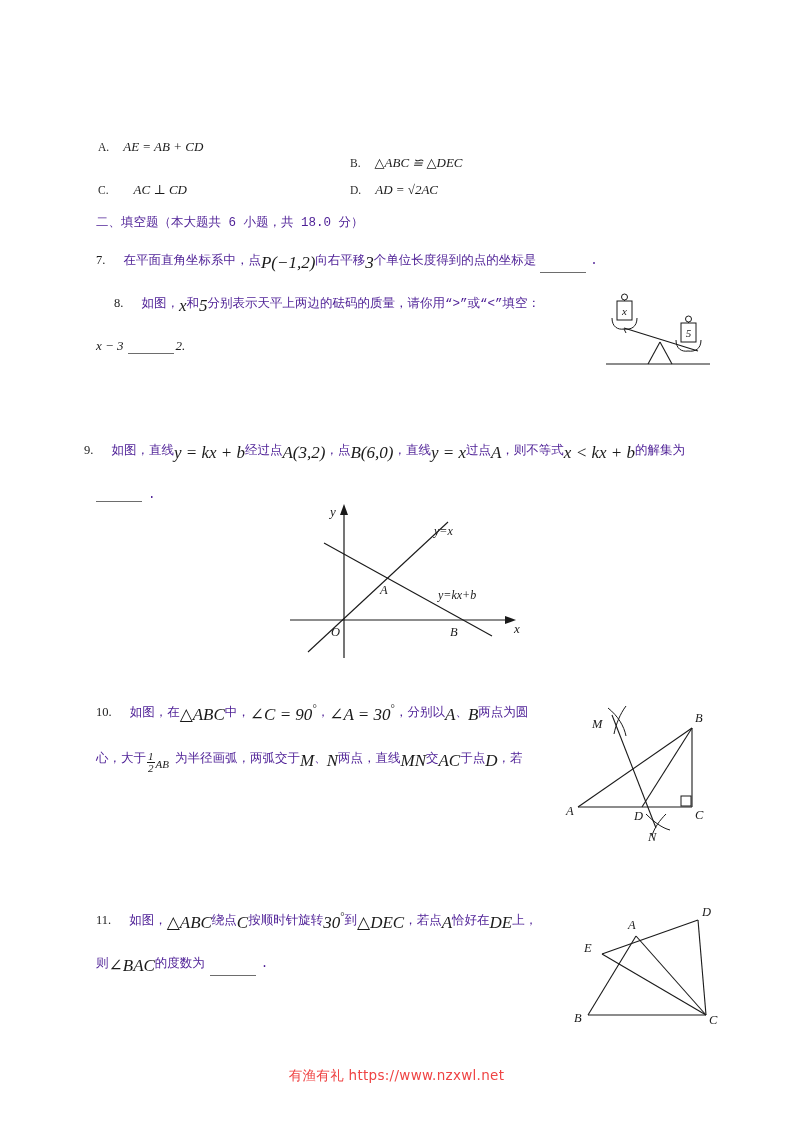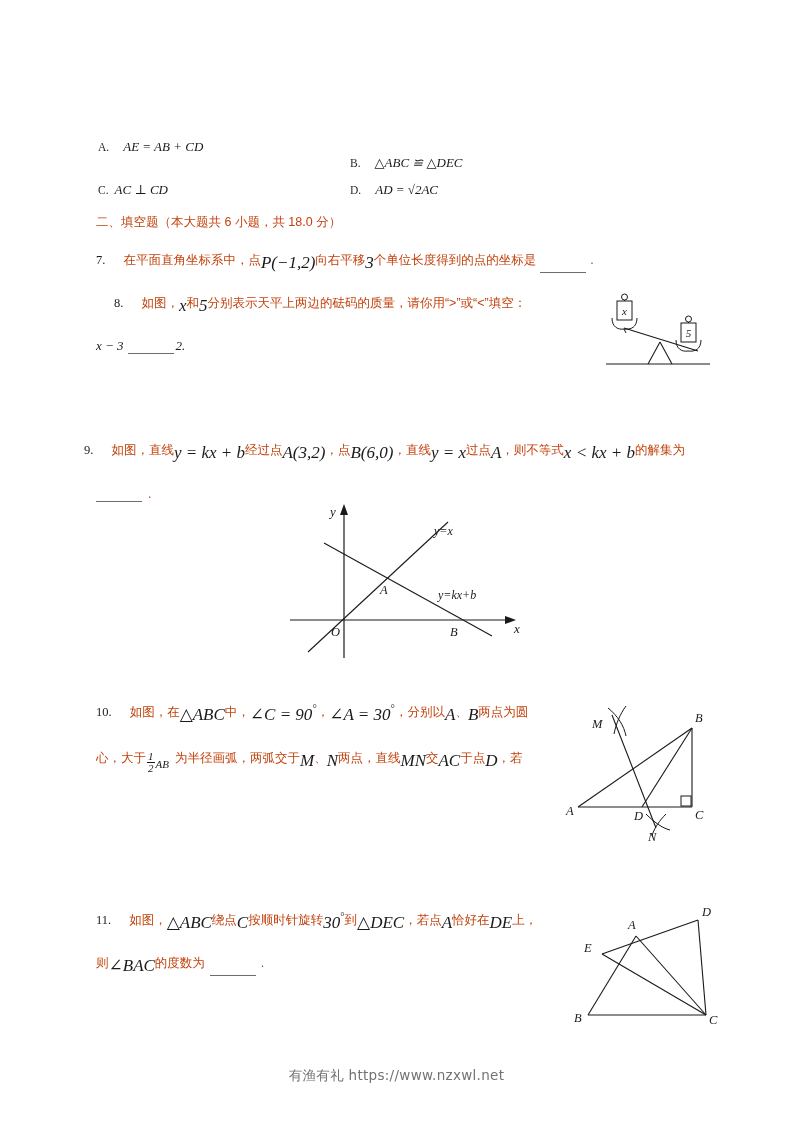"AC ⊥ CD" span.math { margin-left: 2px -> 21px }
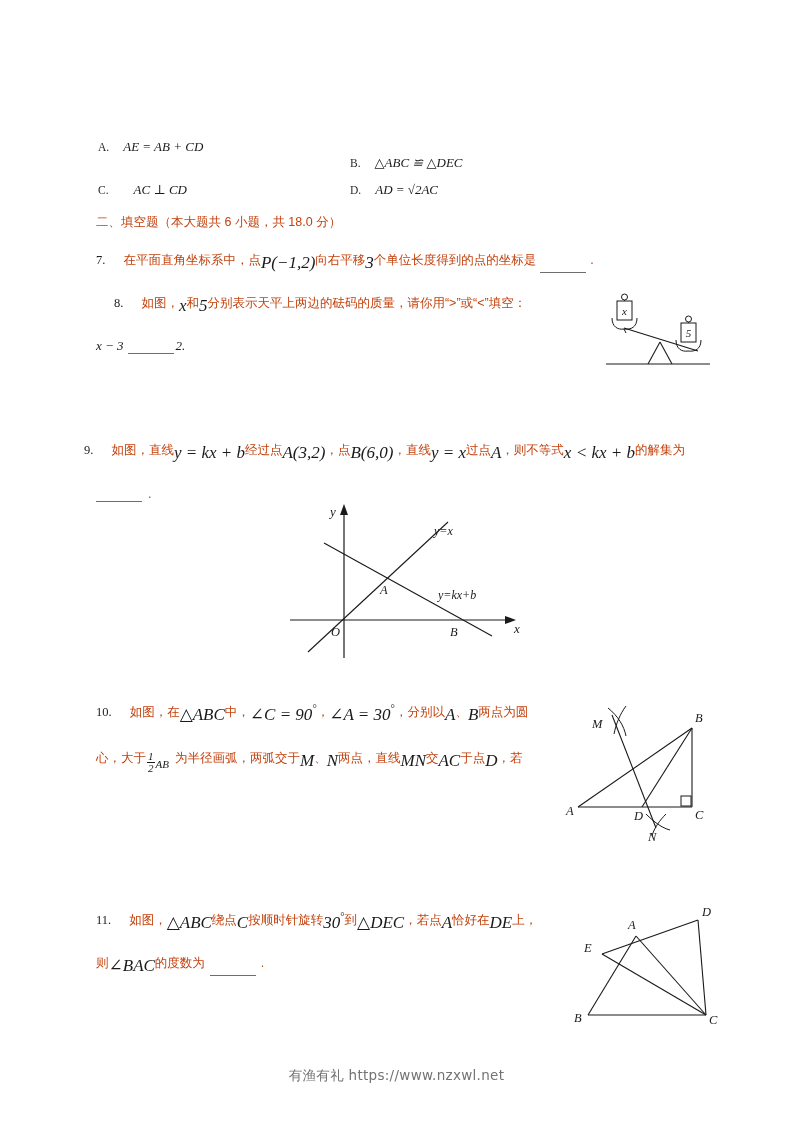"二、填空题（本大题共 6 小题，共 18.0 分）" .cn { color: #c2410c -> #4c1d95; font-family: Liberation Sans, sans-serif -> Liberation Mono, monospace }
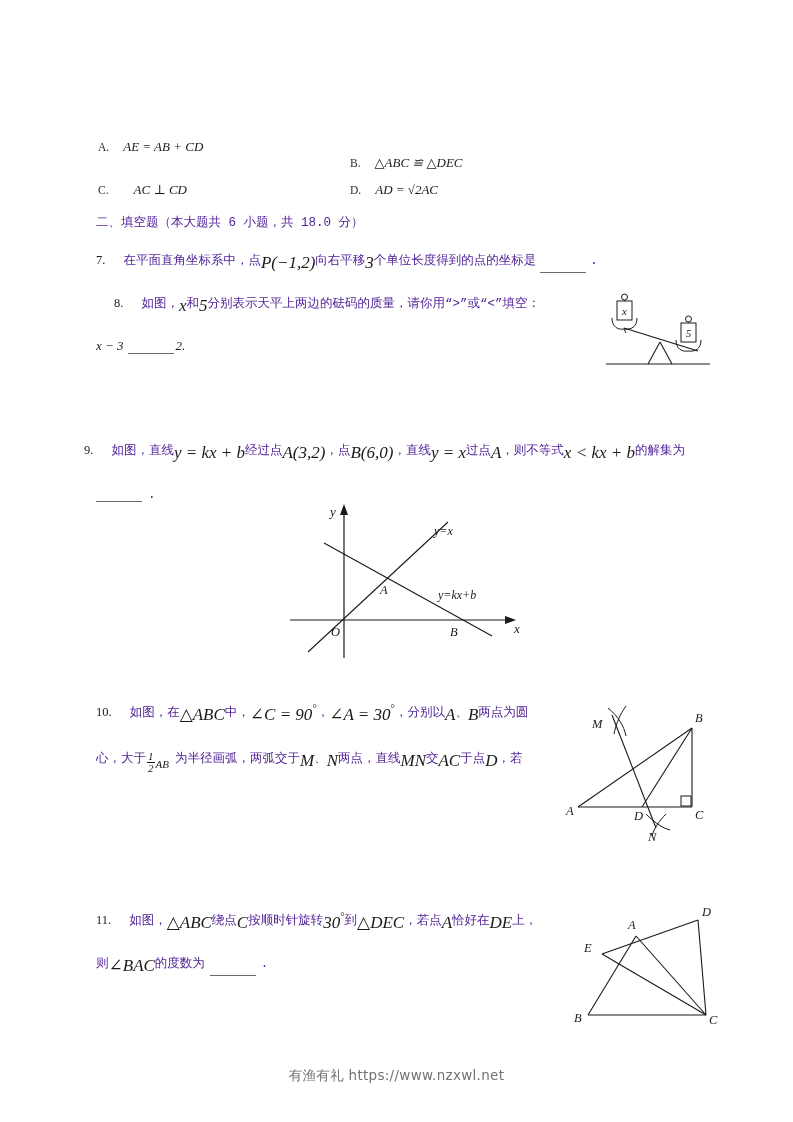"有渔有礼 https://www.nzxwl.net" .footer { color: #737373 -> #ef4444 }
